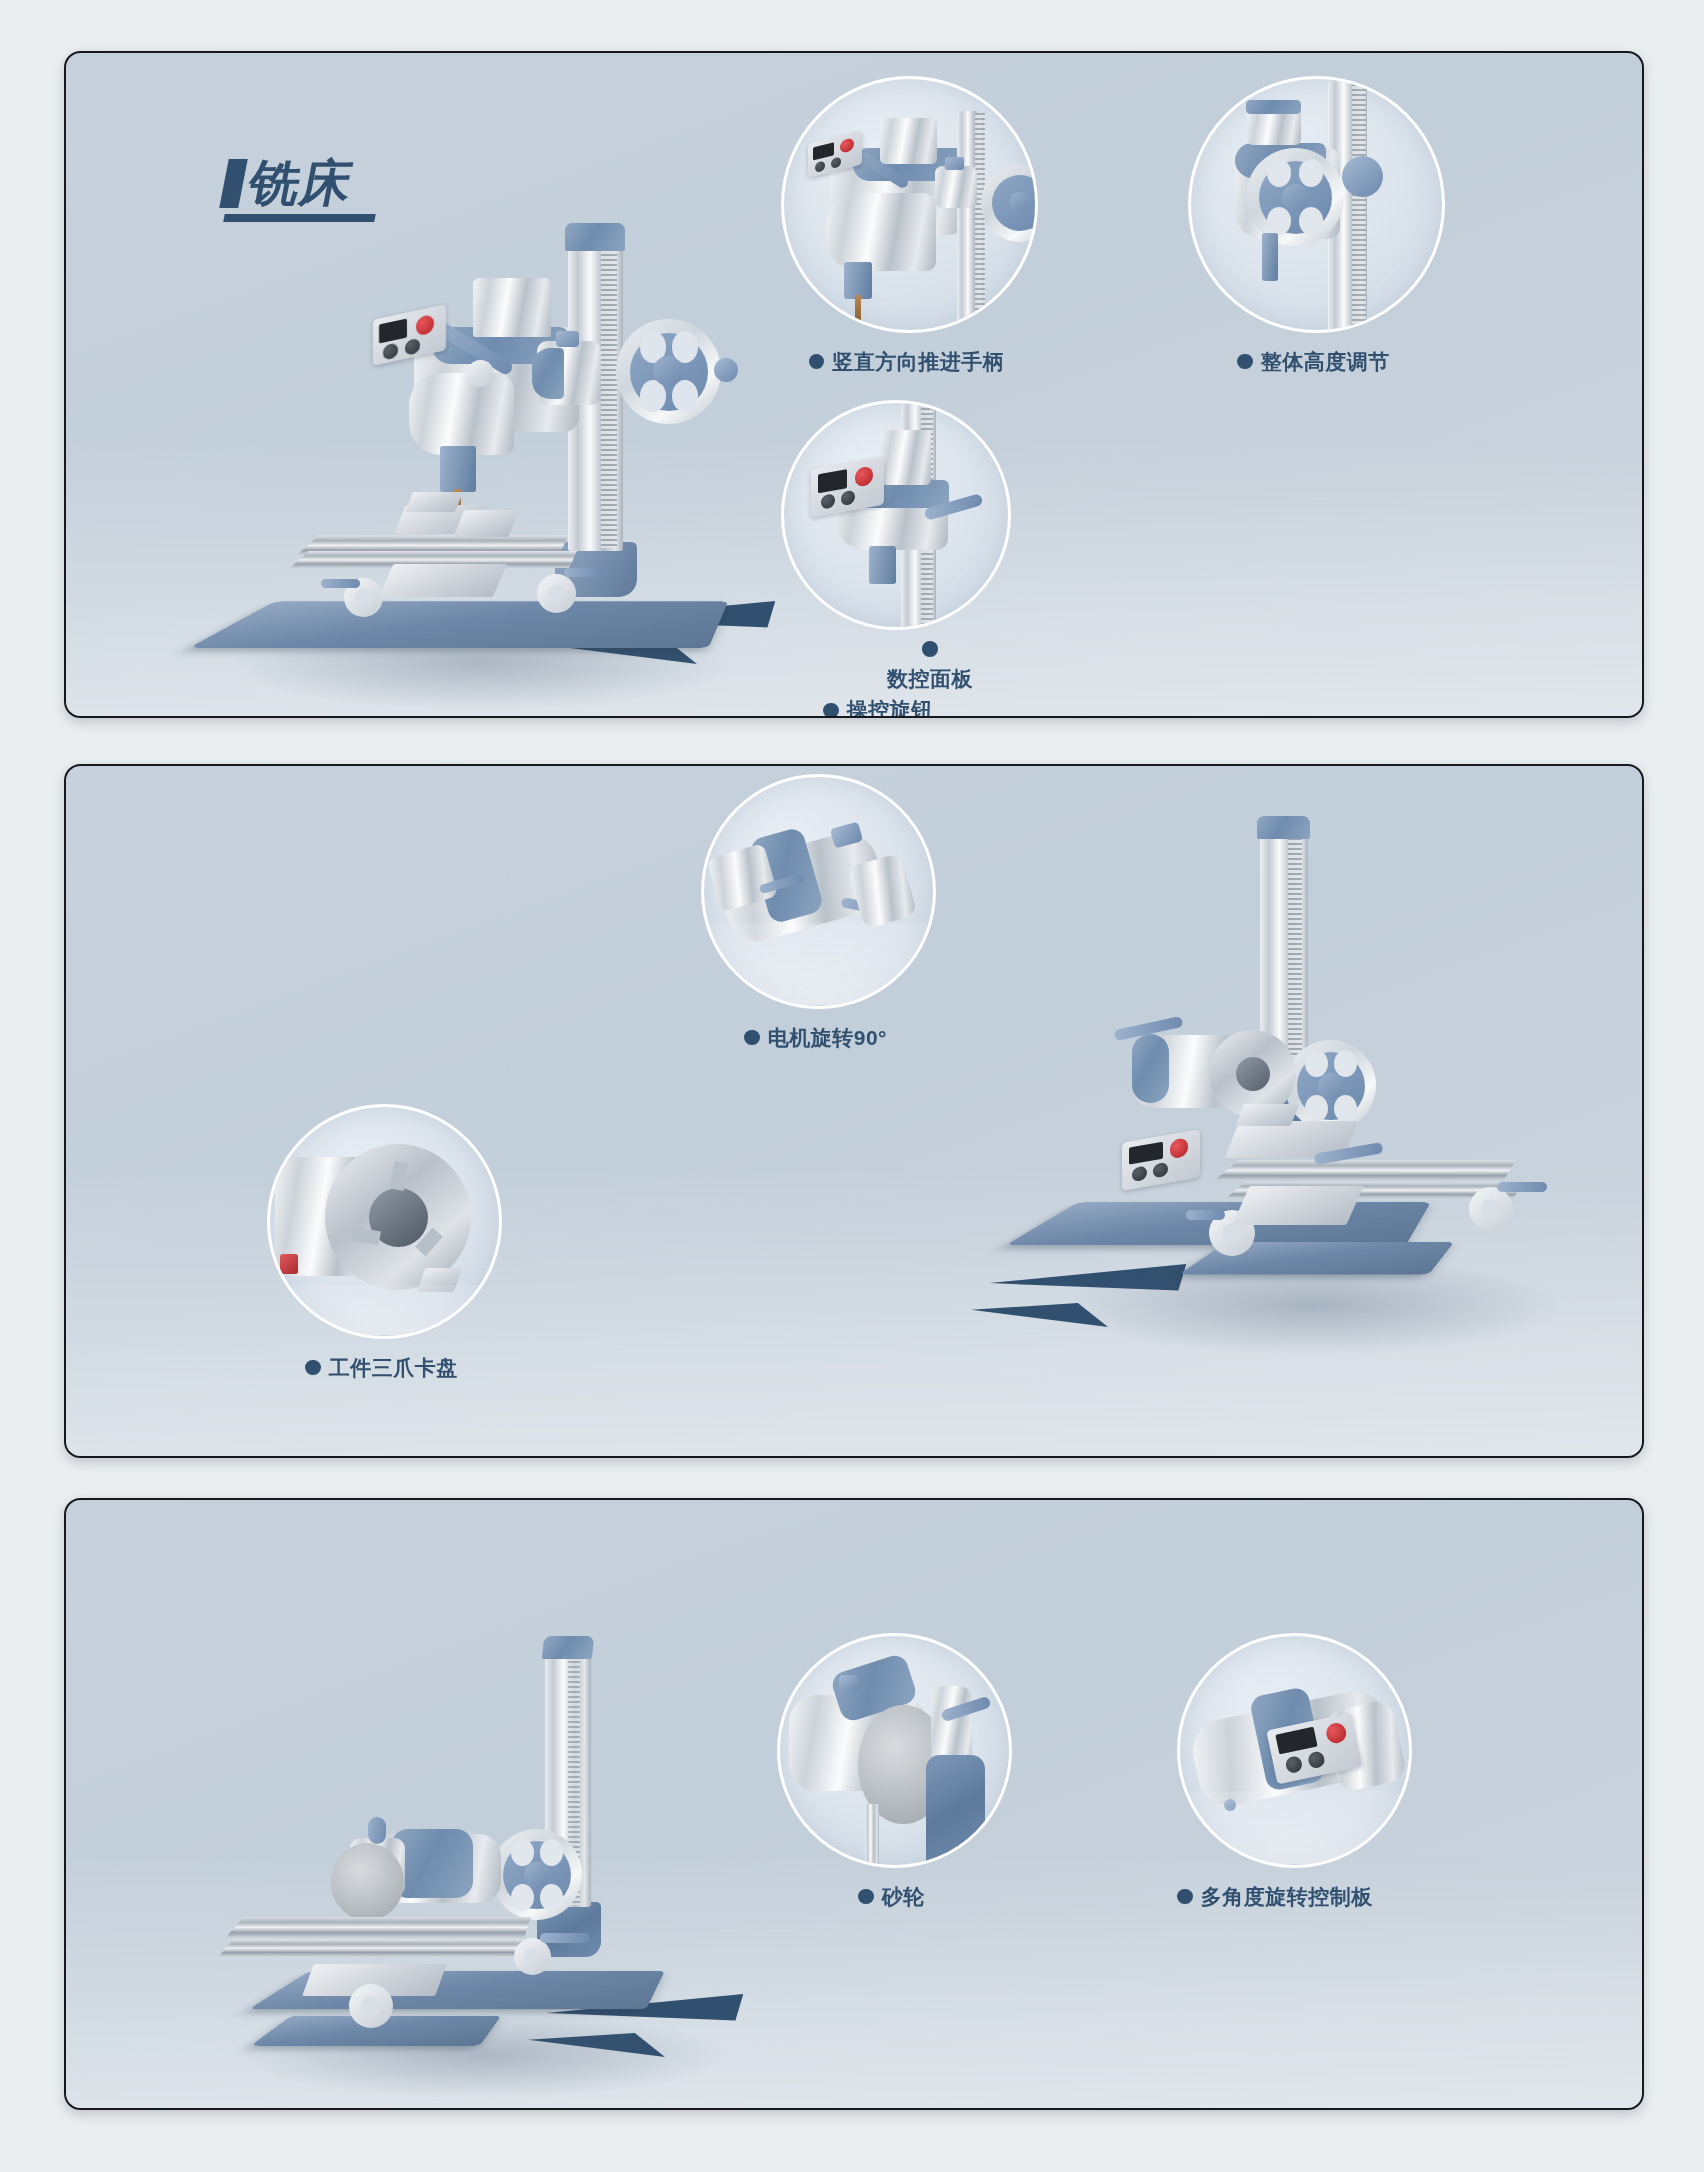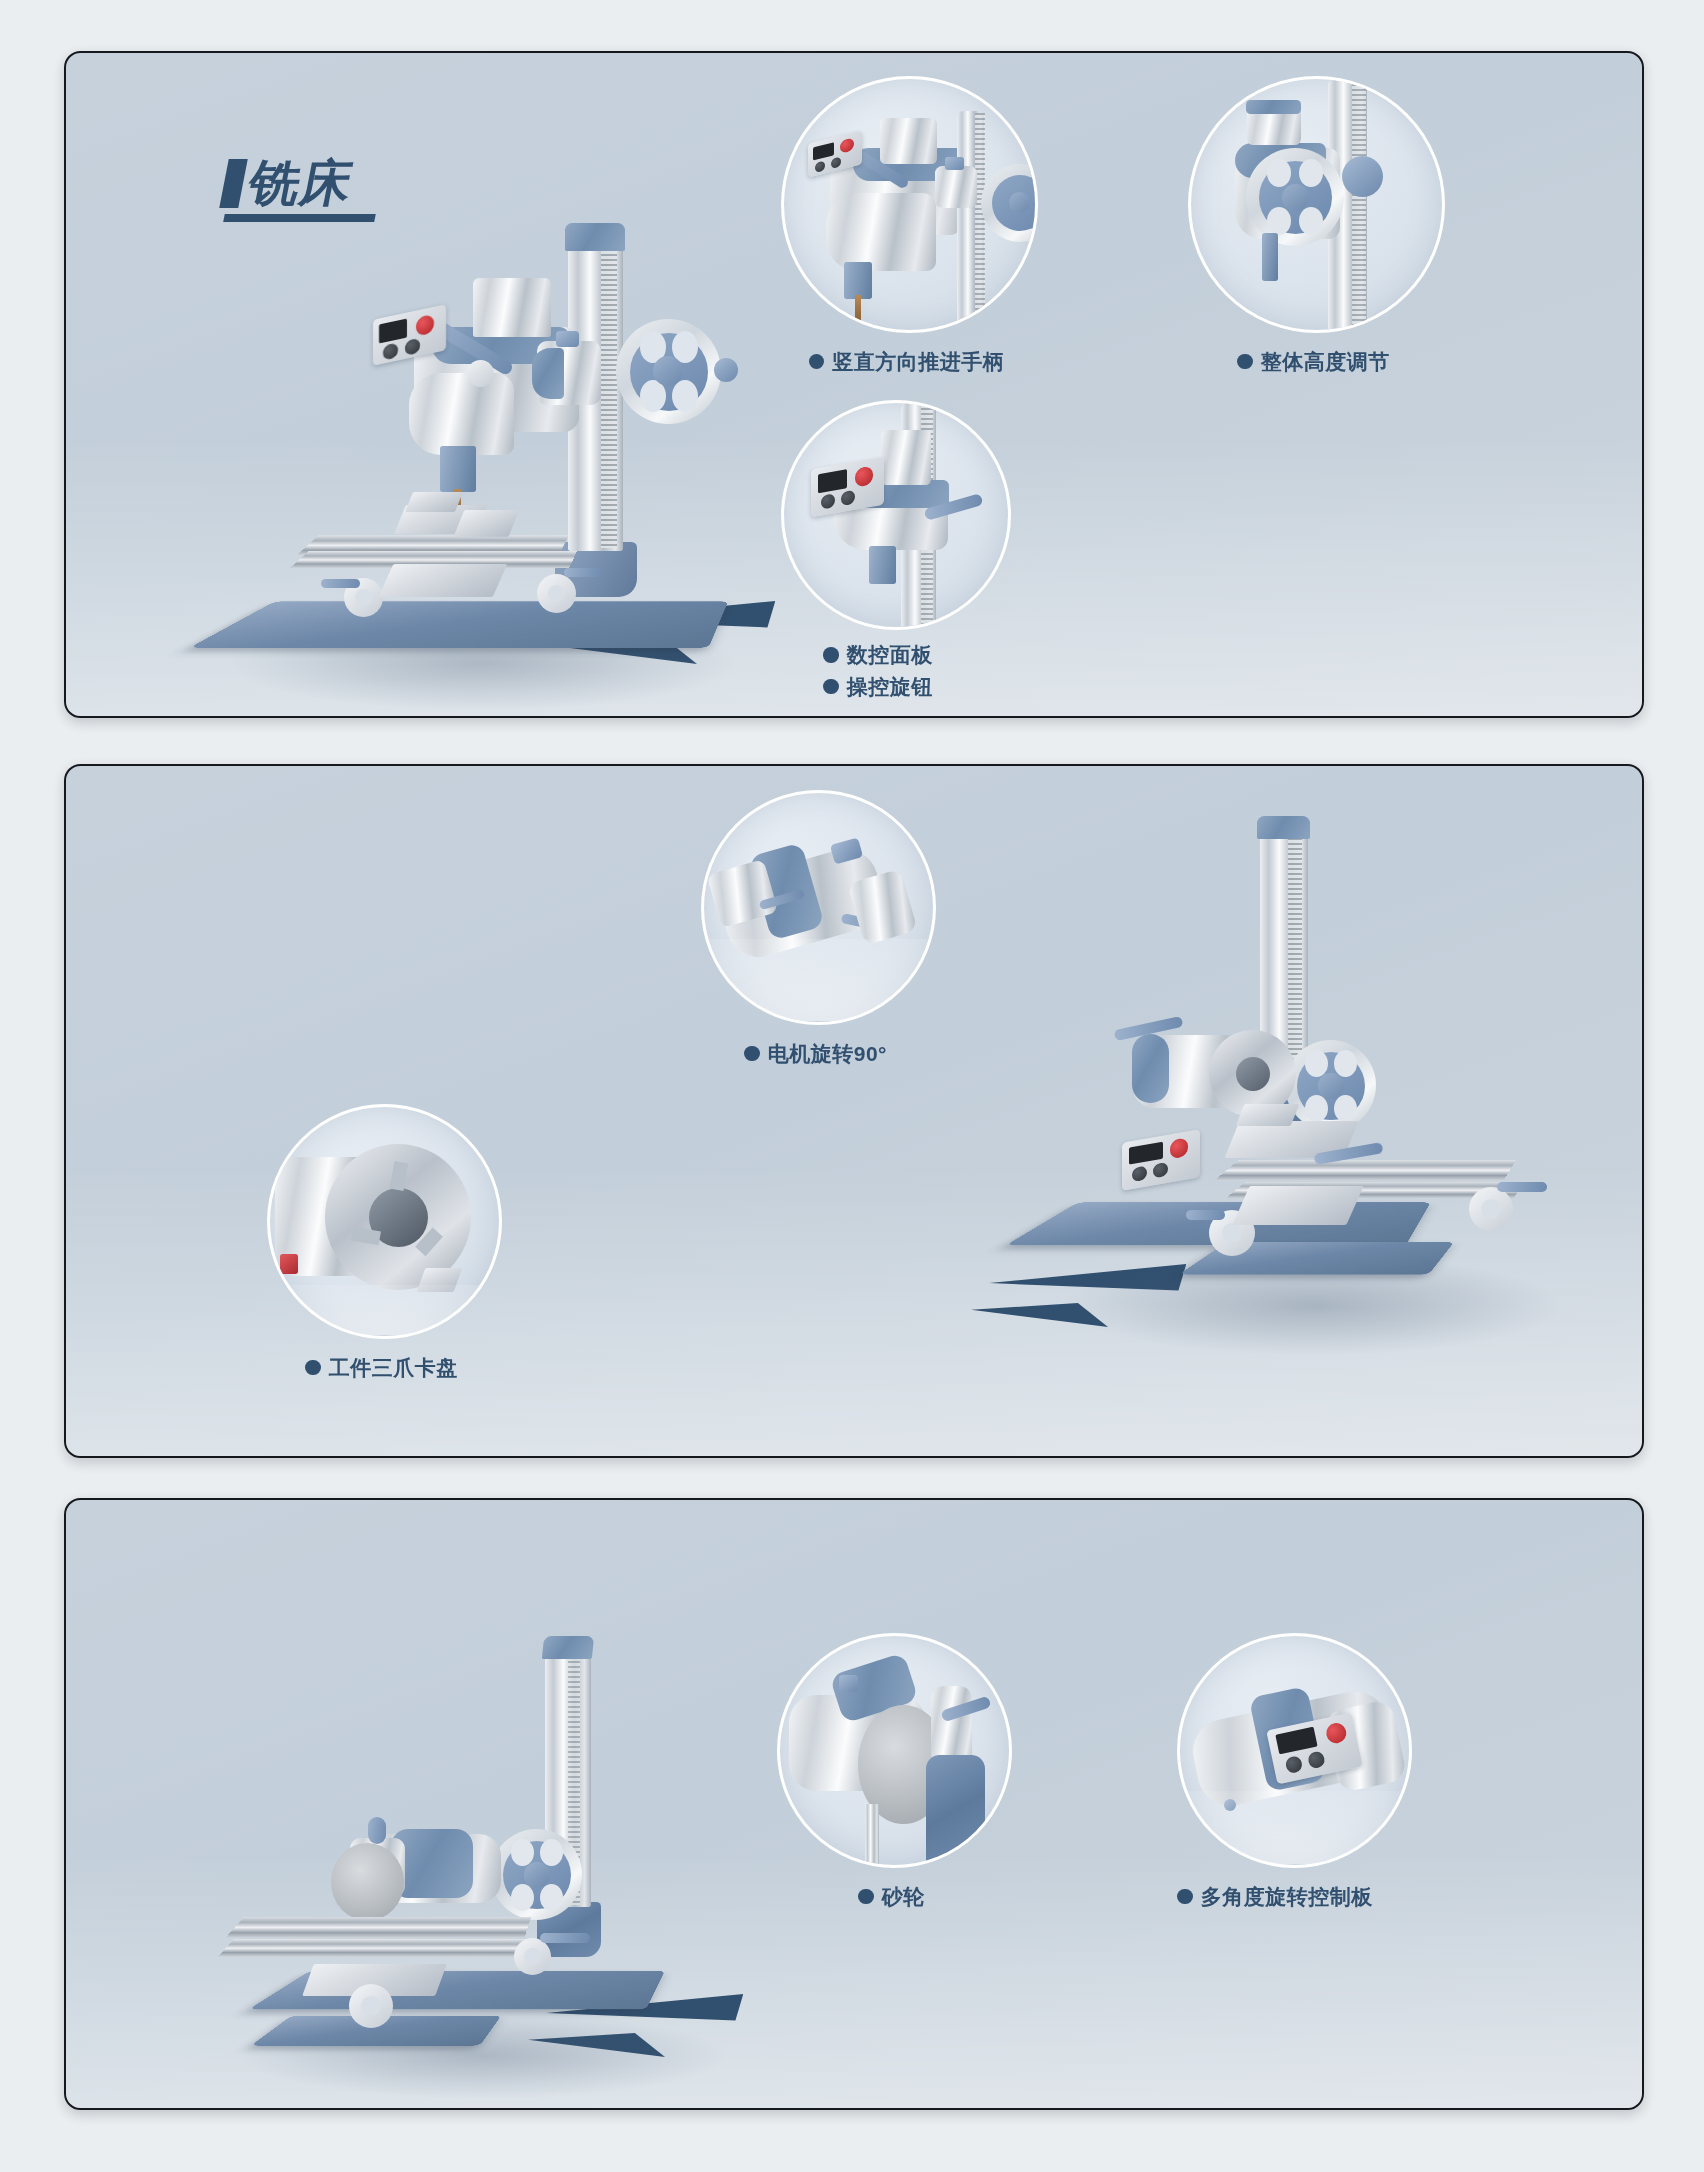"数控面板" div.cap-row { flex-direction: none -> column }
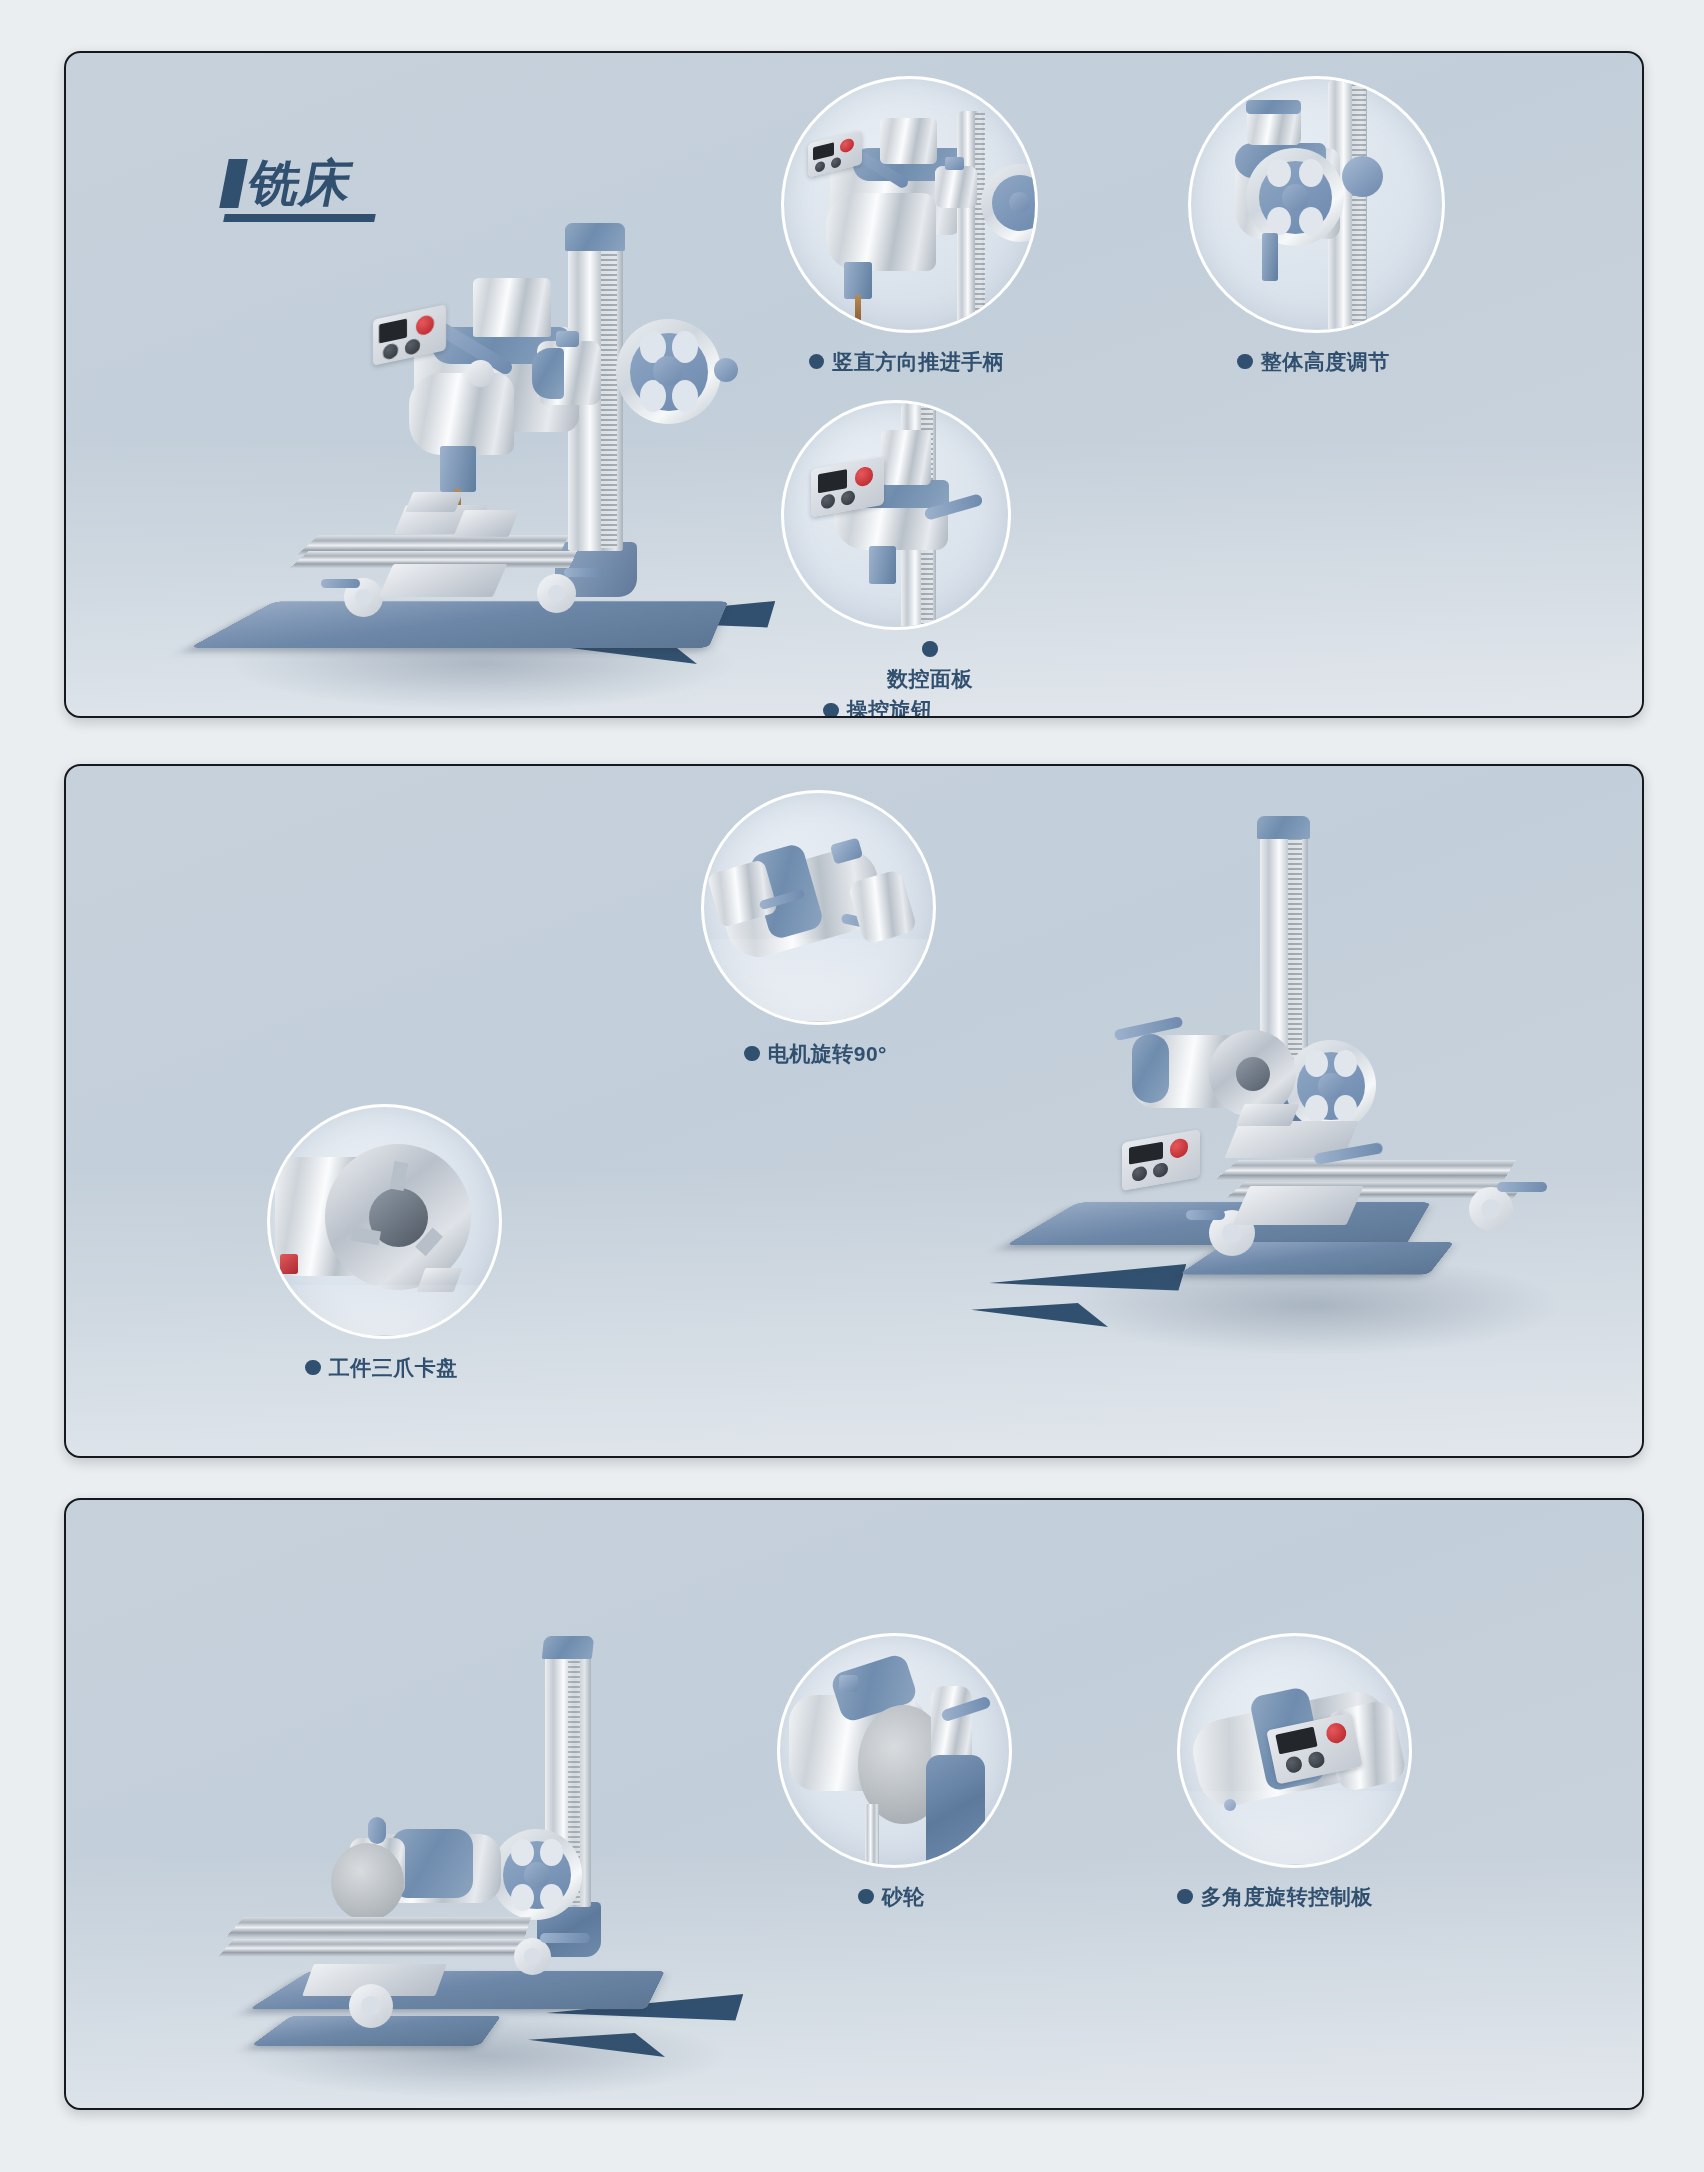"电机旋转90°" div.callout { top: 24px -> 8px }
